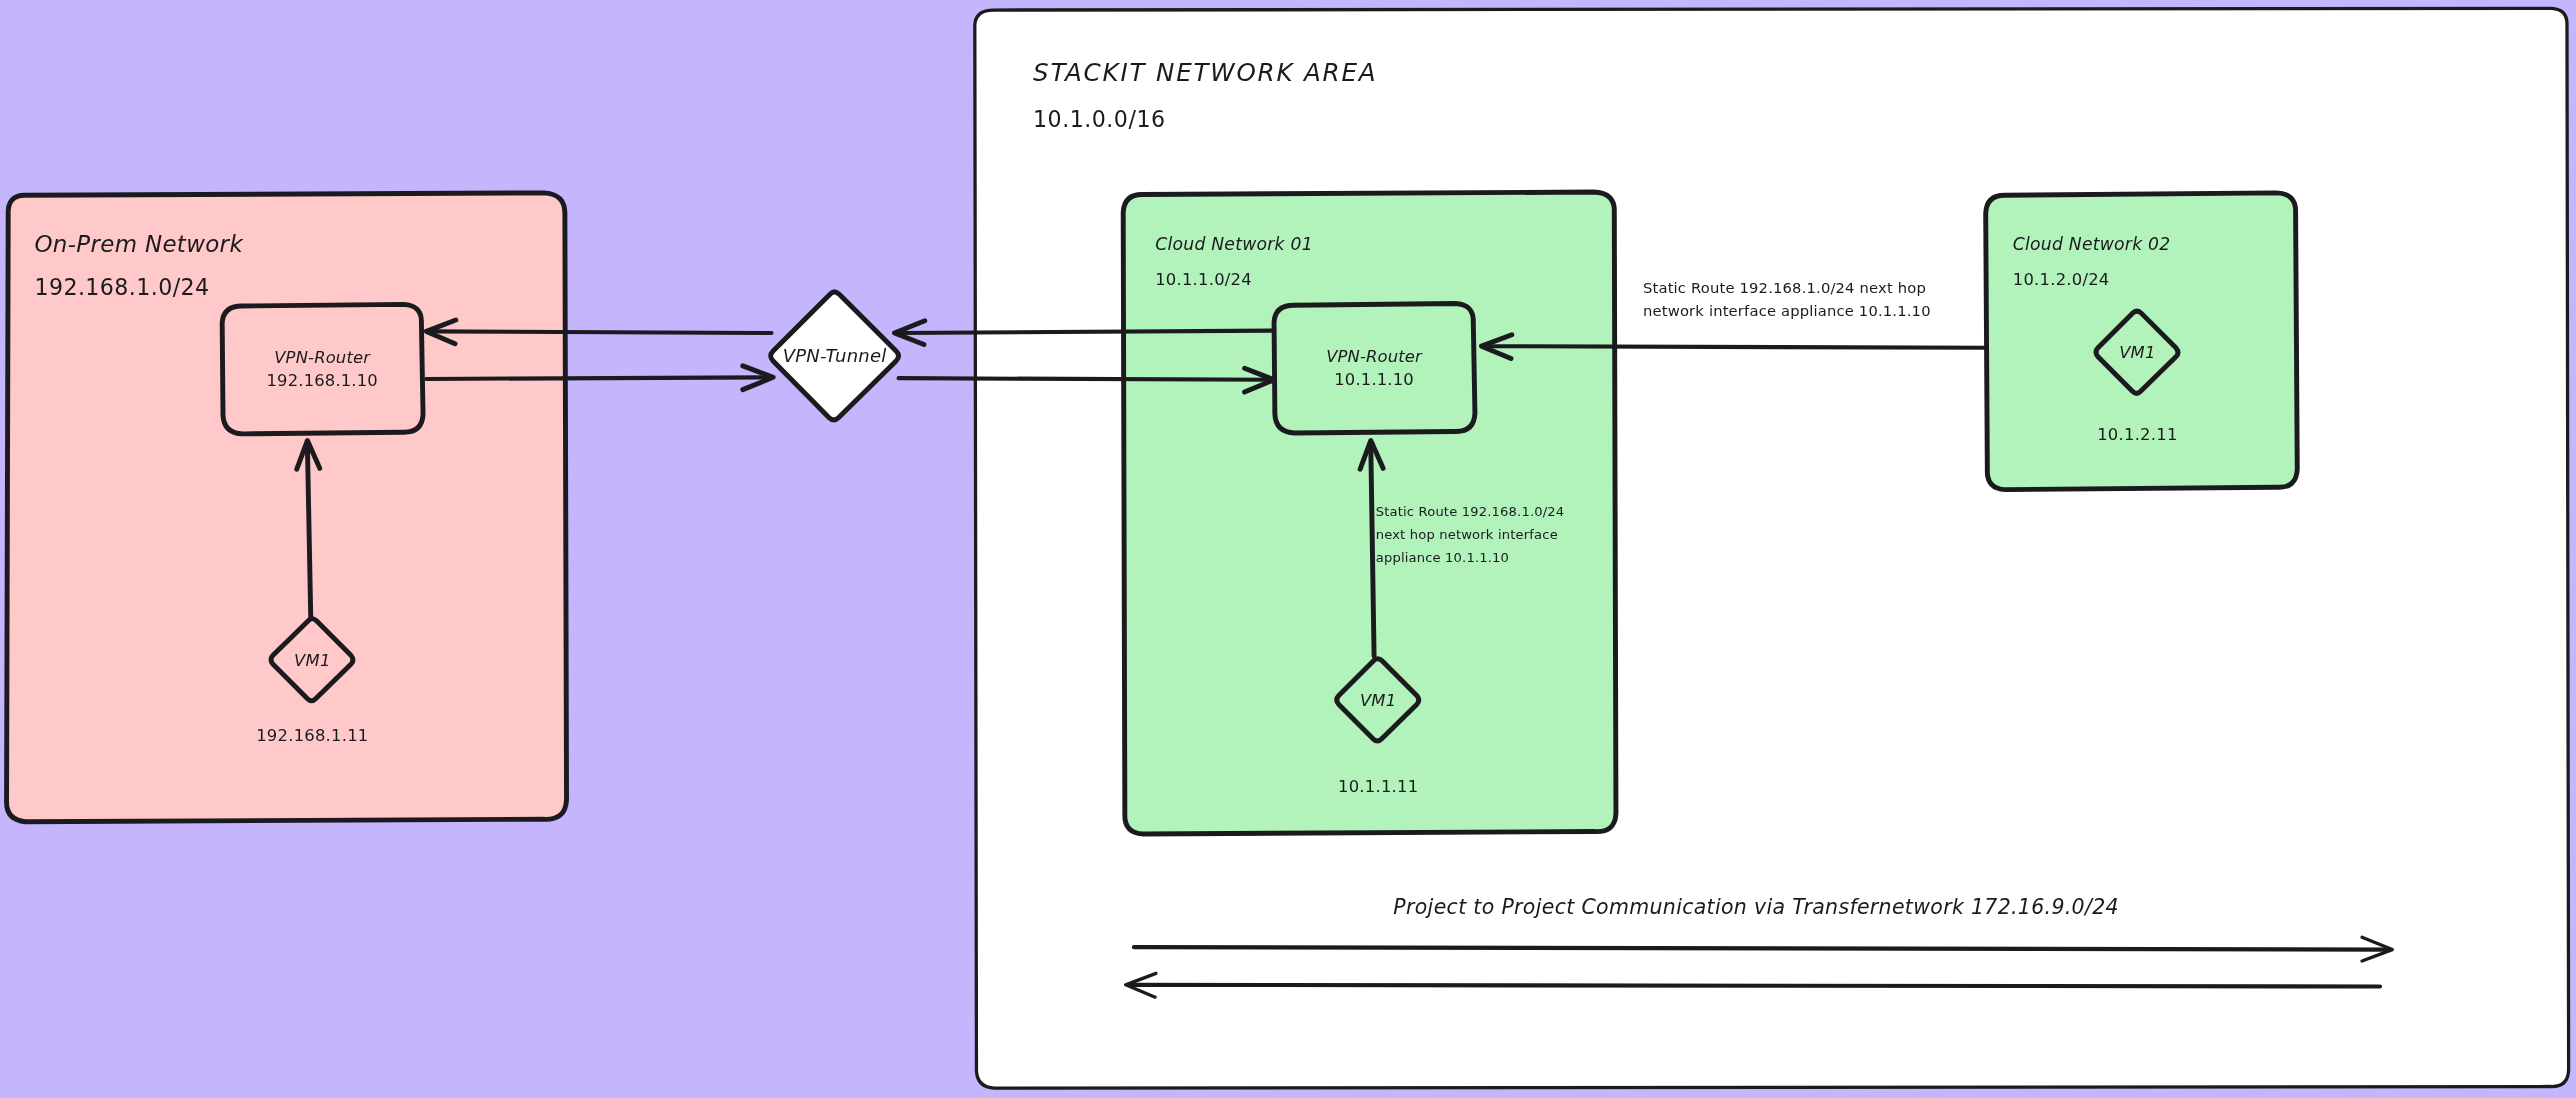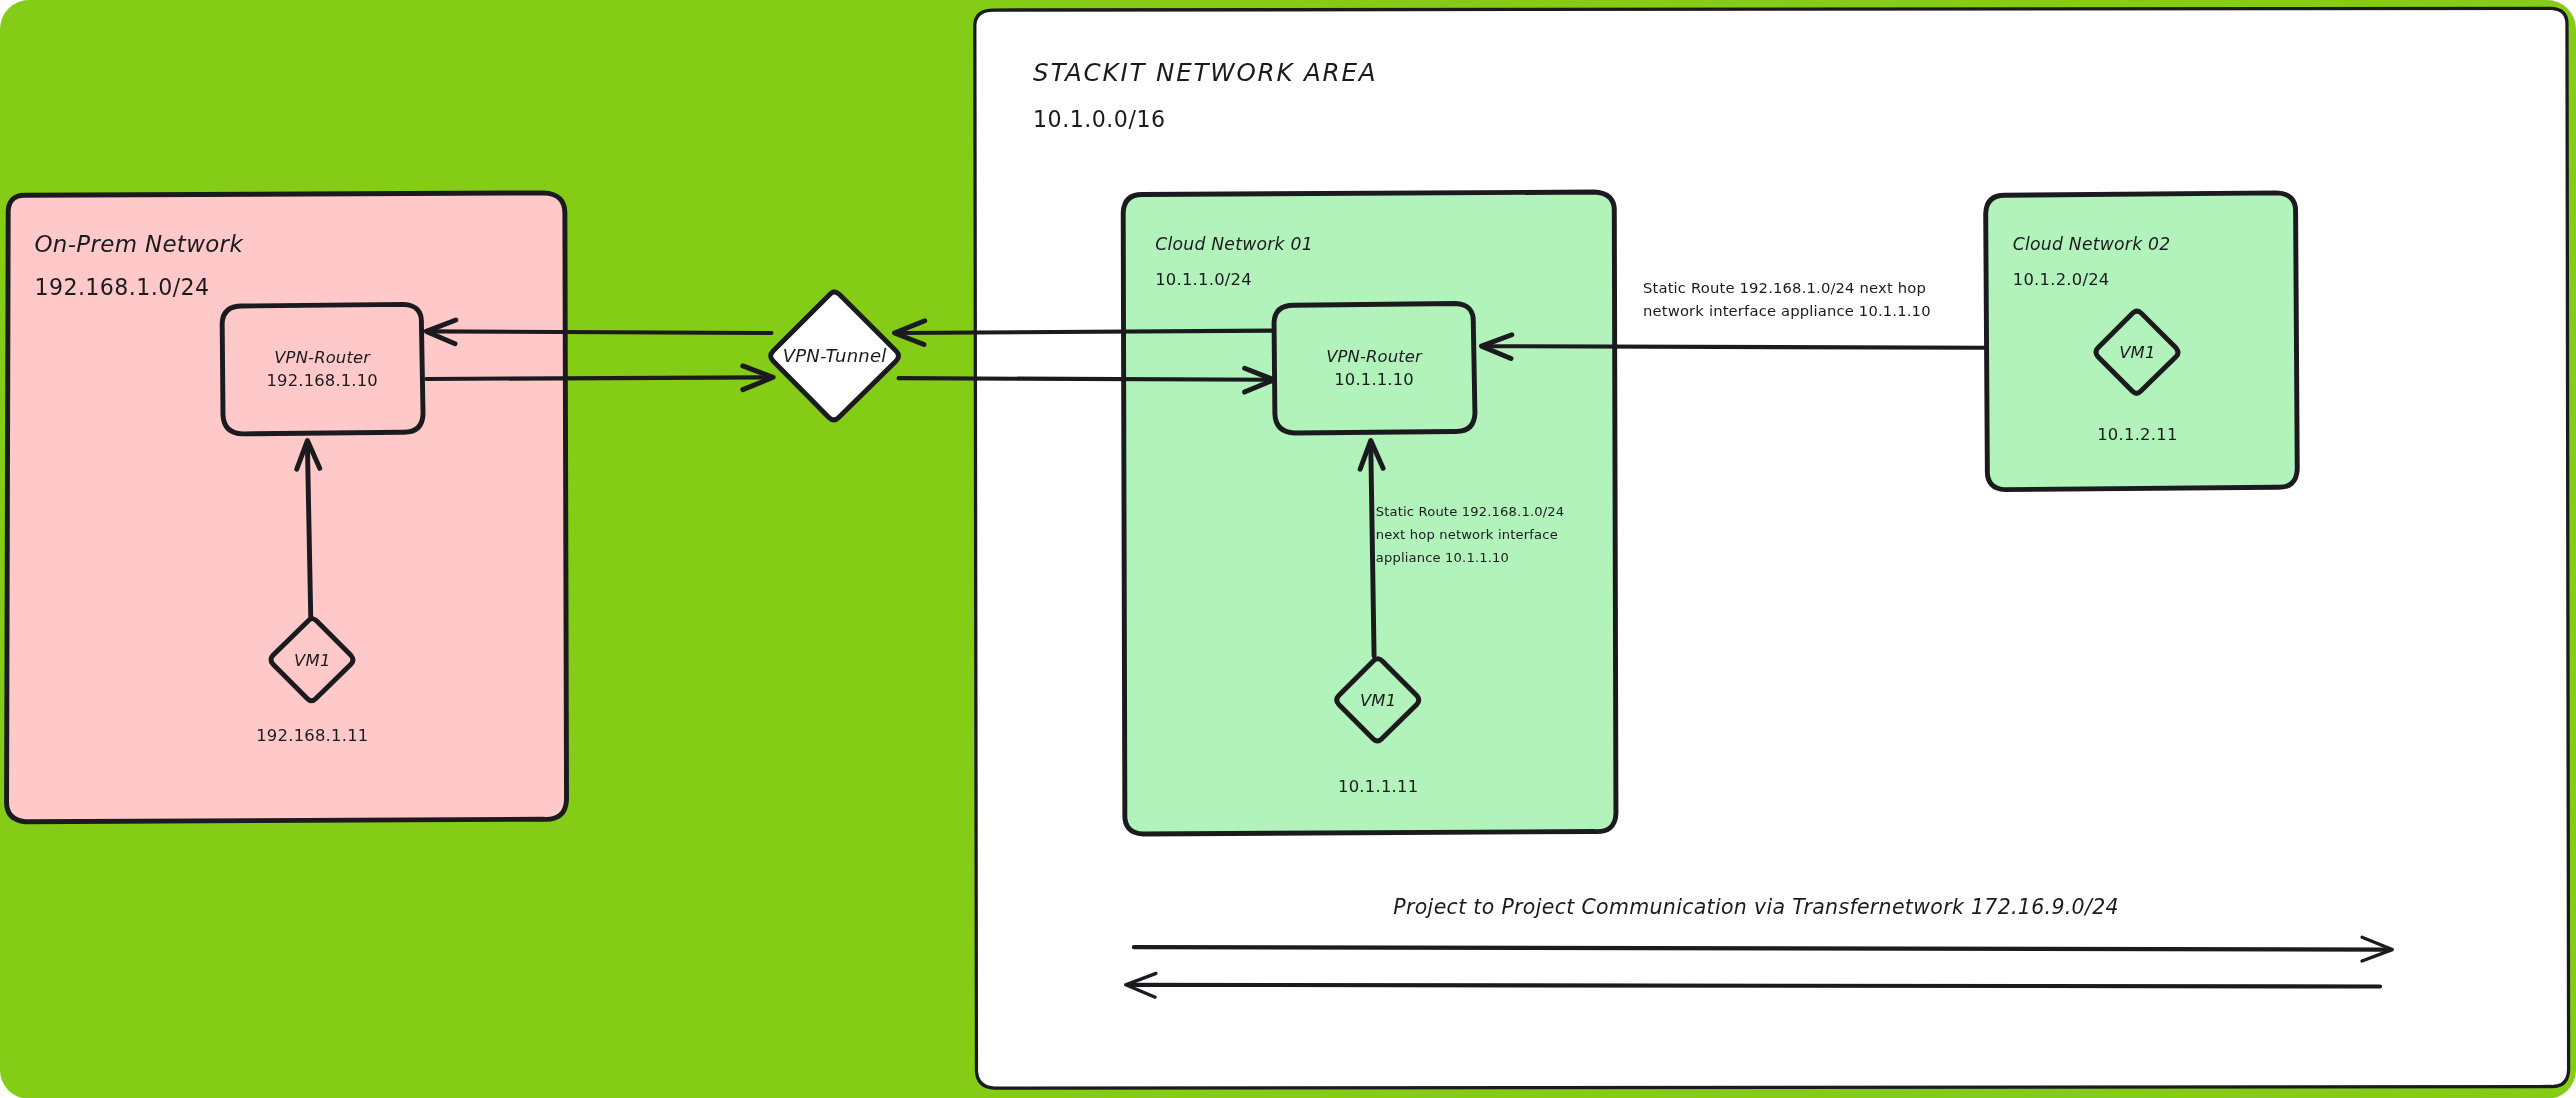"STACKIT NETWORK AREA" #diagram-root { background: #84cc16 -> #c4b5fd; border-radius: 29px -> none }
